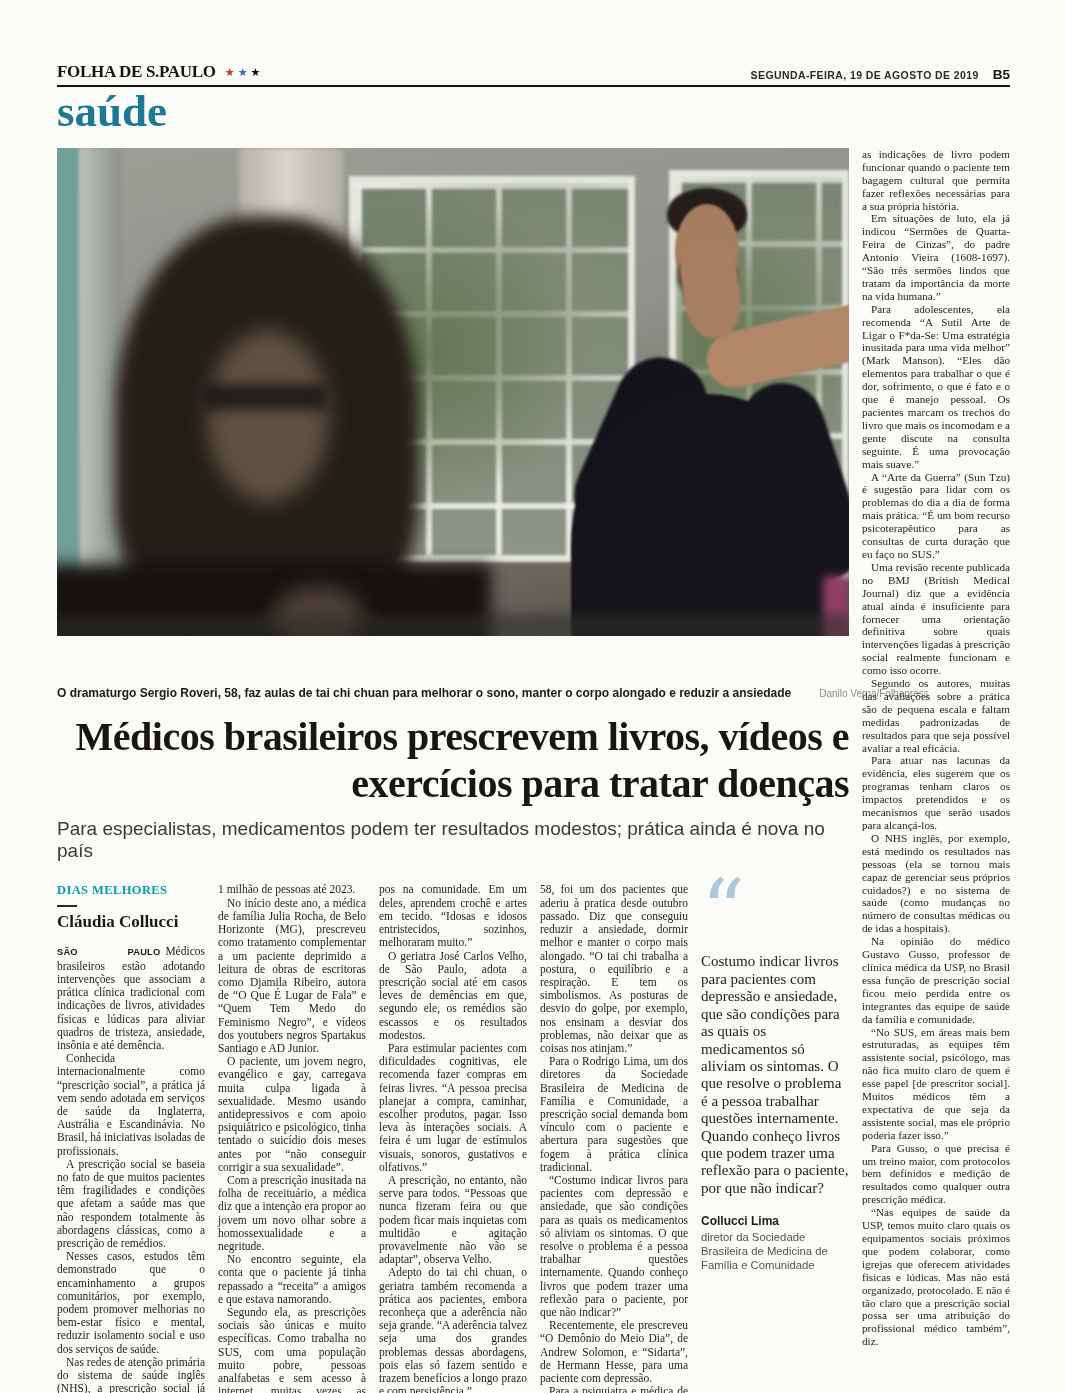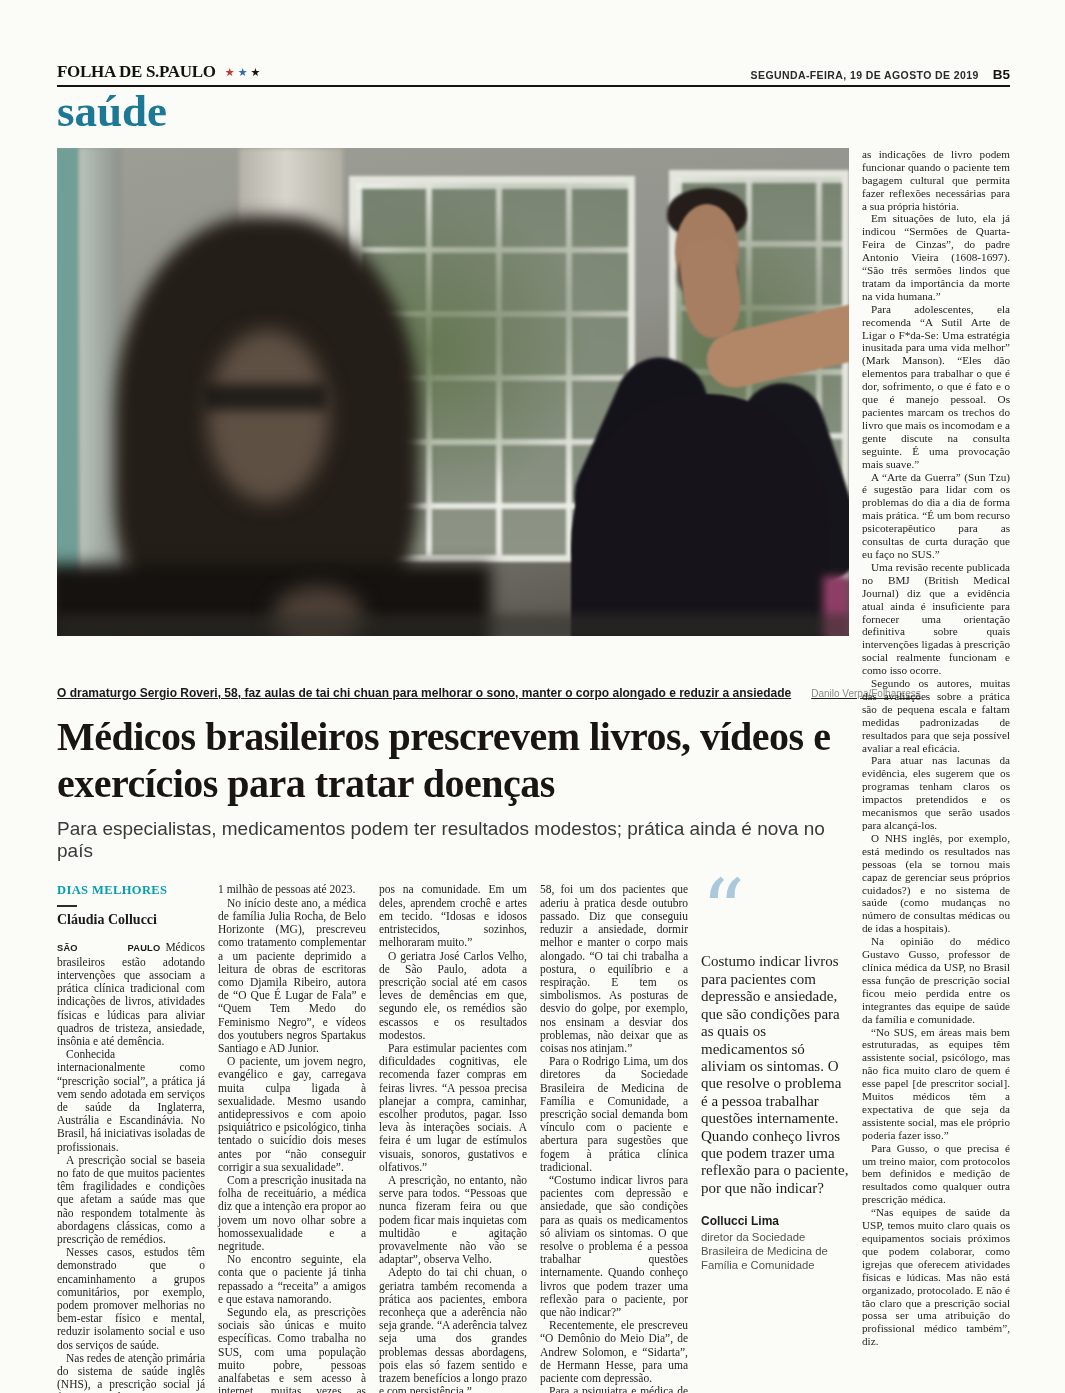"O dramaturgo Sergio Roveri, 58," .caption-row { gap: 20px -> 28px; text-decoration: underline -> none }
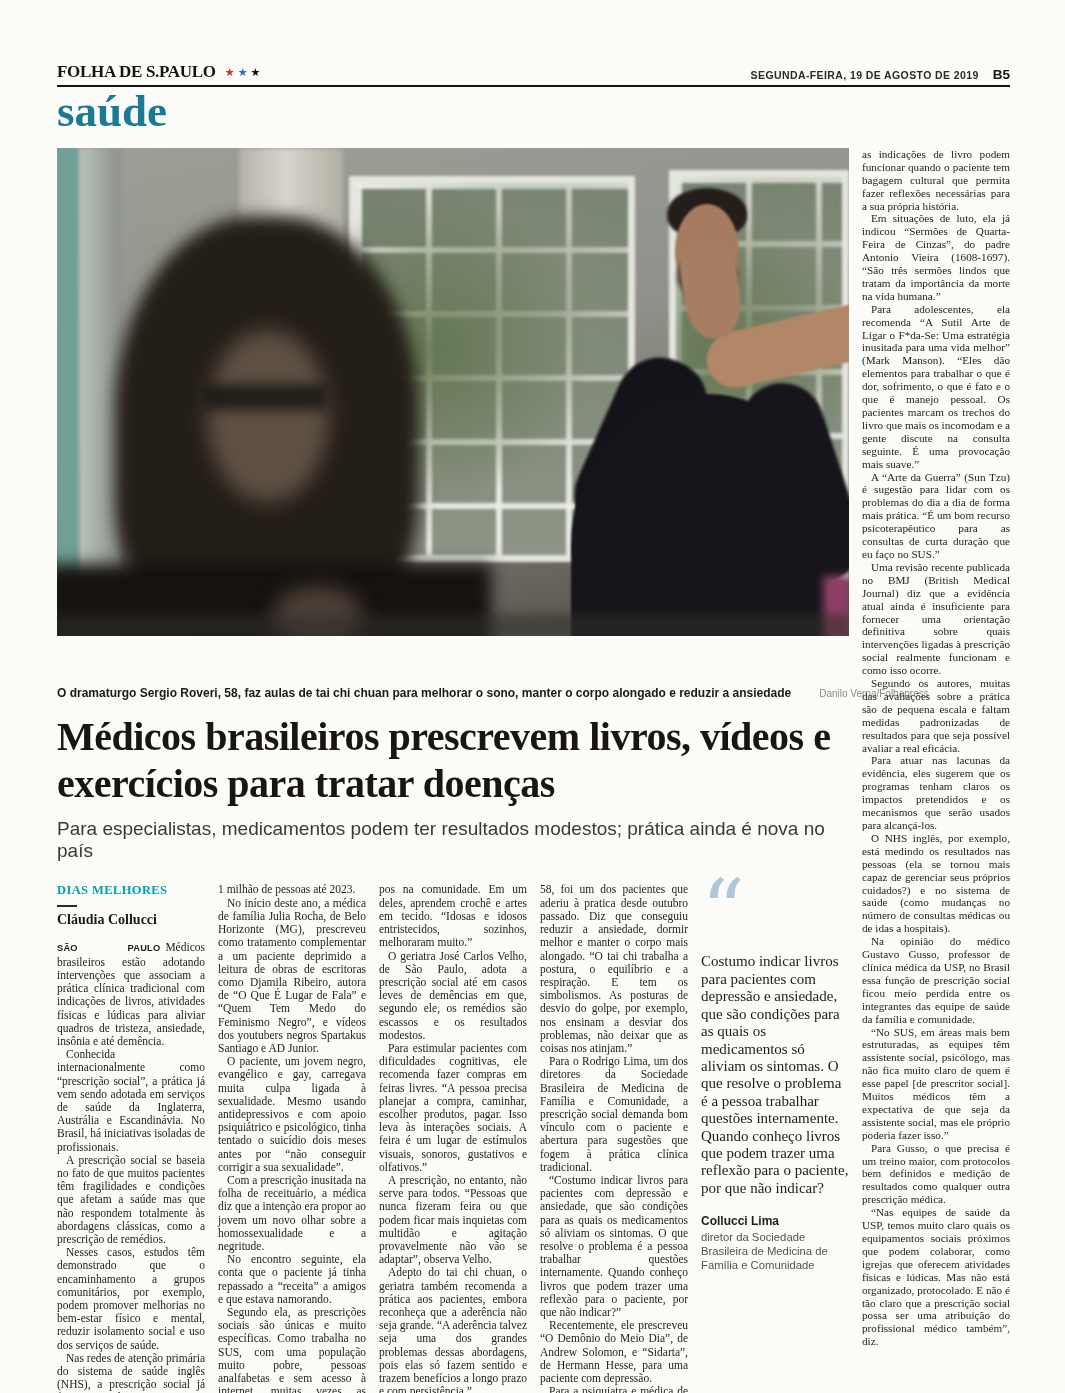"Médicos brasileiros prescrevem livros," .headline { text-align: none -> right }
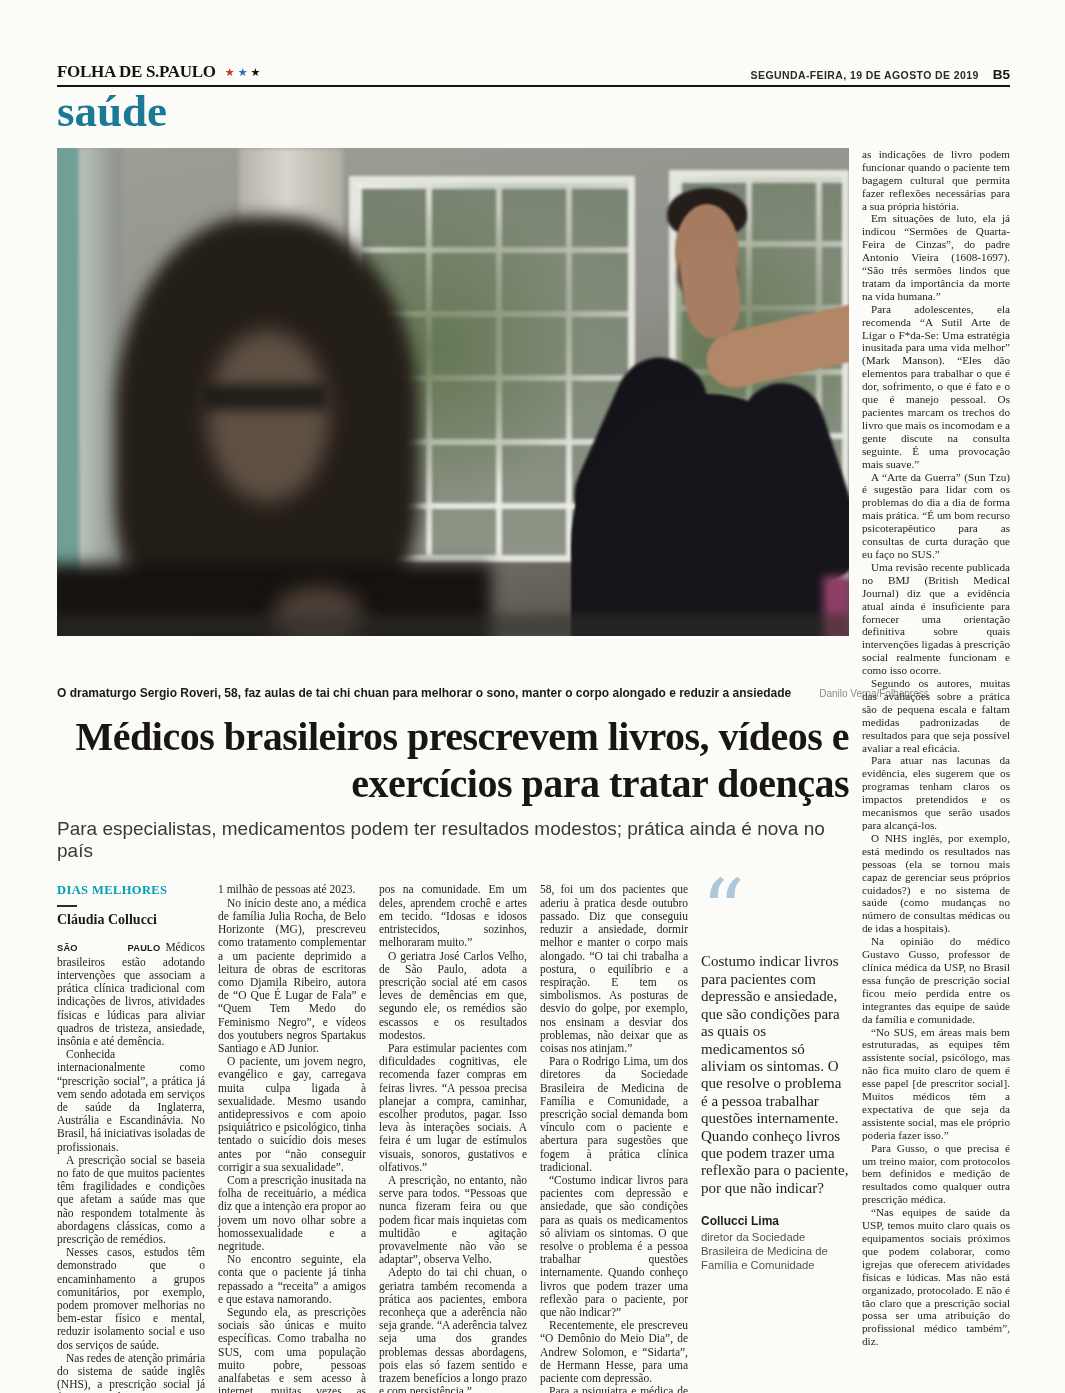"Cláudia Collucci" .byline { font-size: 14px -> 17px }
